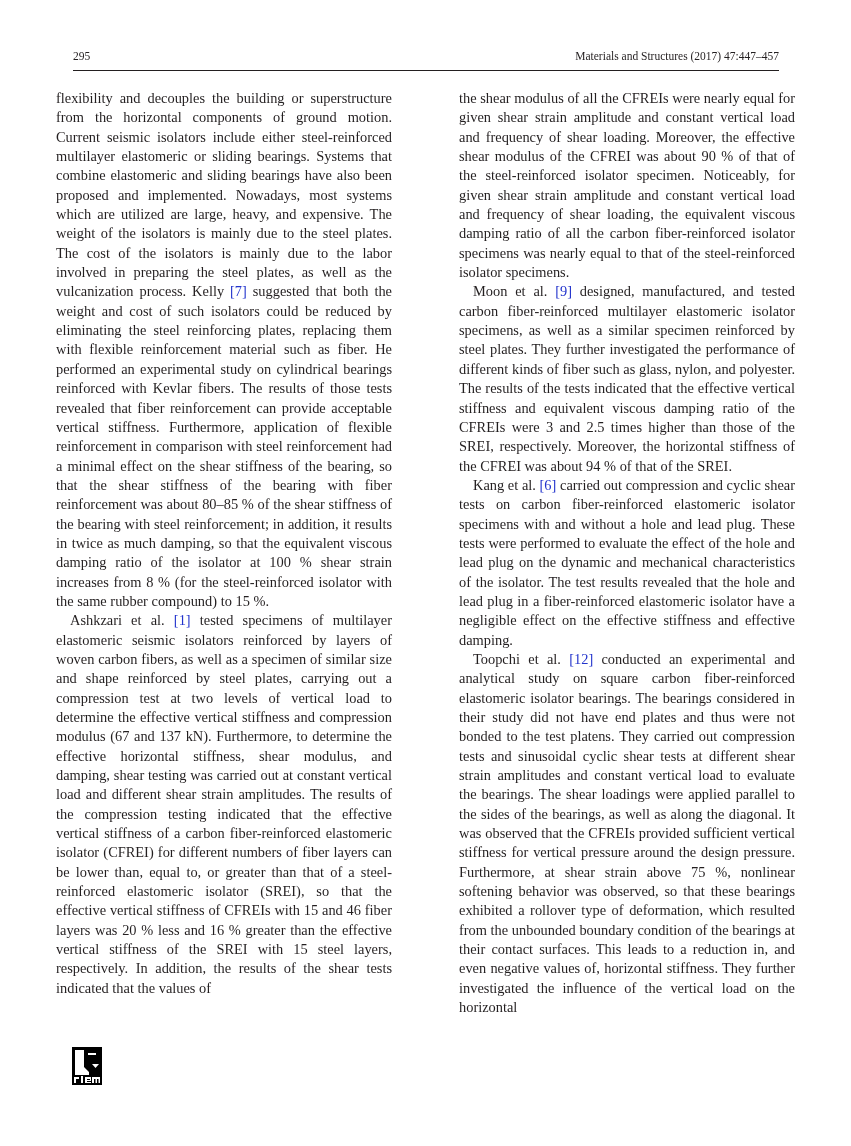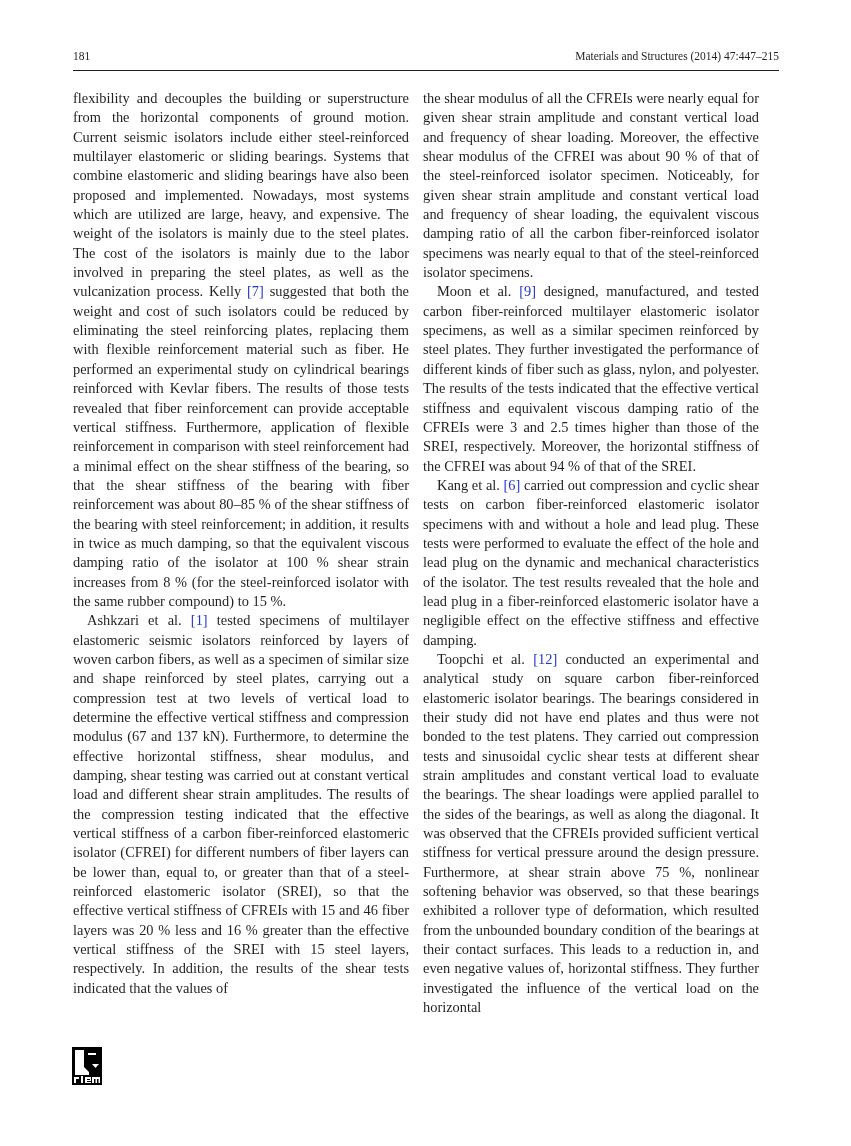"181" span.pg { text: 181 -> 295 }
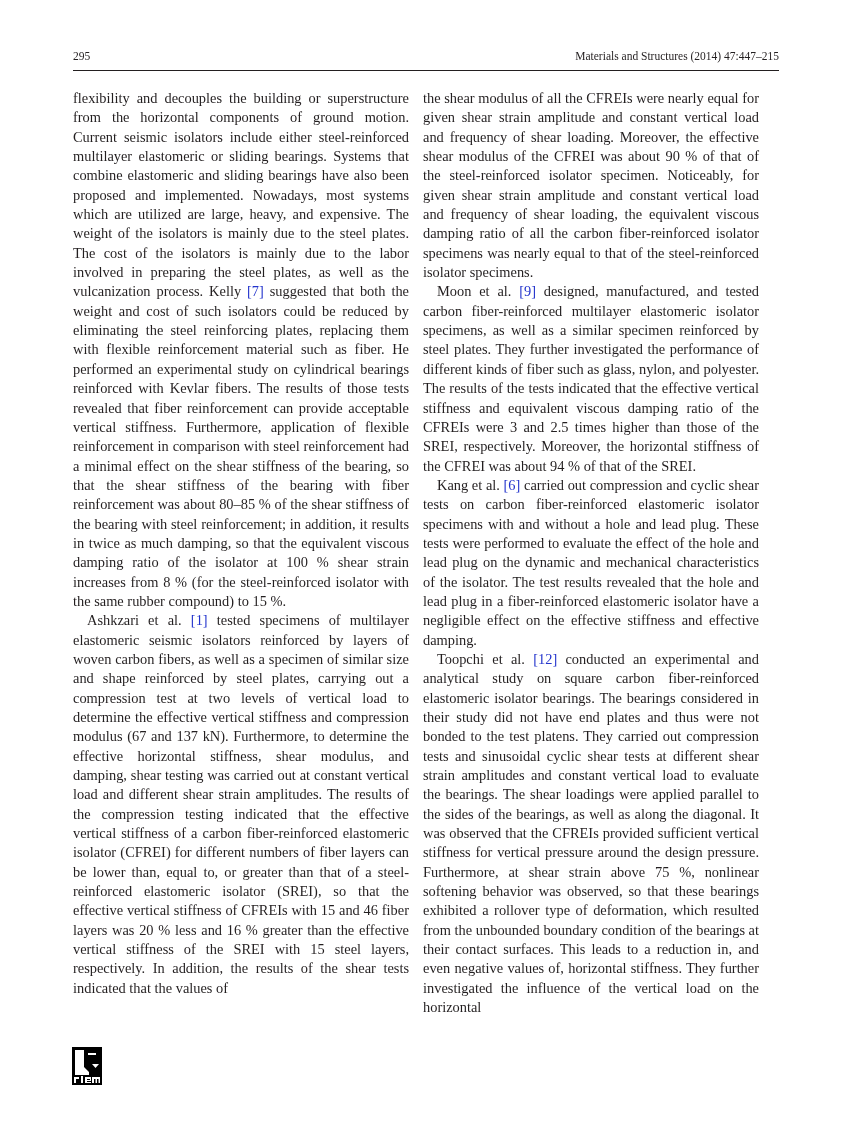"Materials and Structures (2014)" span.jr { text: 2014) 47:447–215 -> 2017) 47:447–457 }
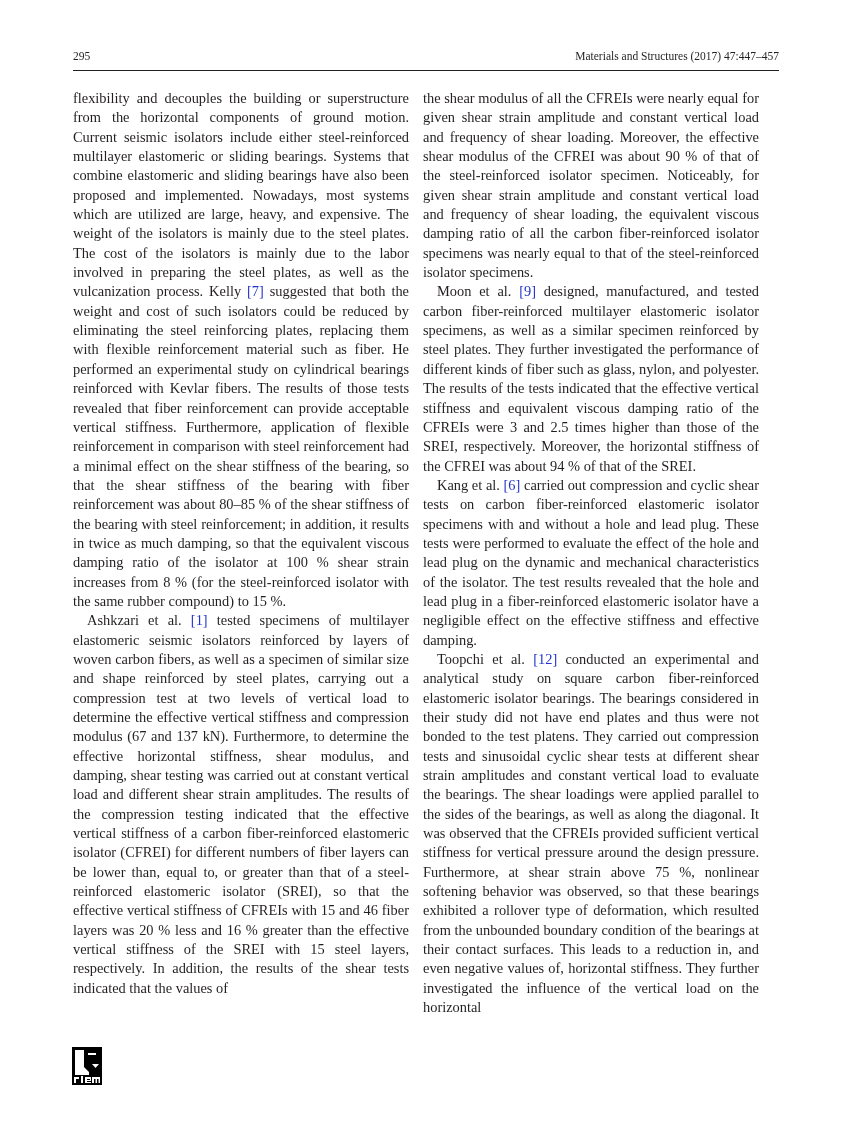"flexibility and decouples the building" .col.left { left: 73px -> 56px }
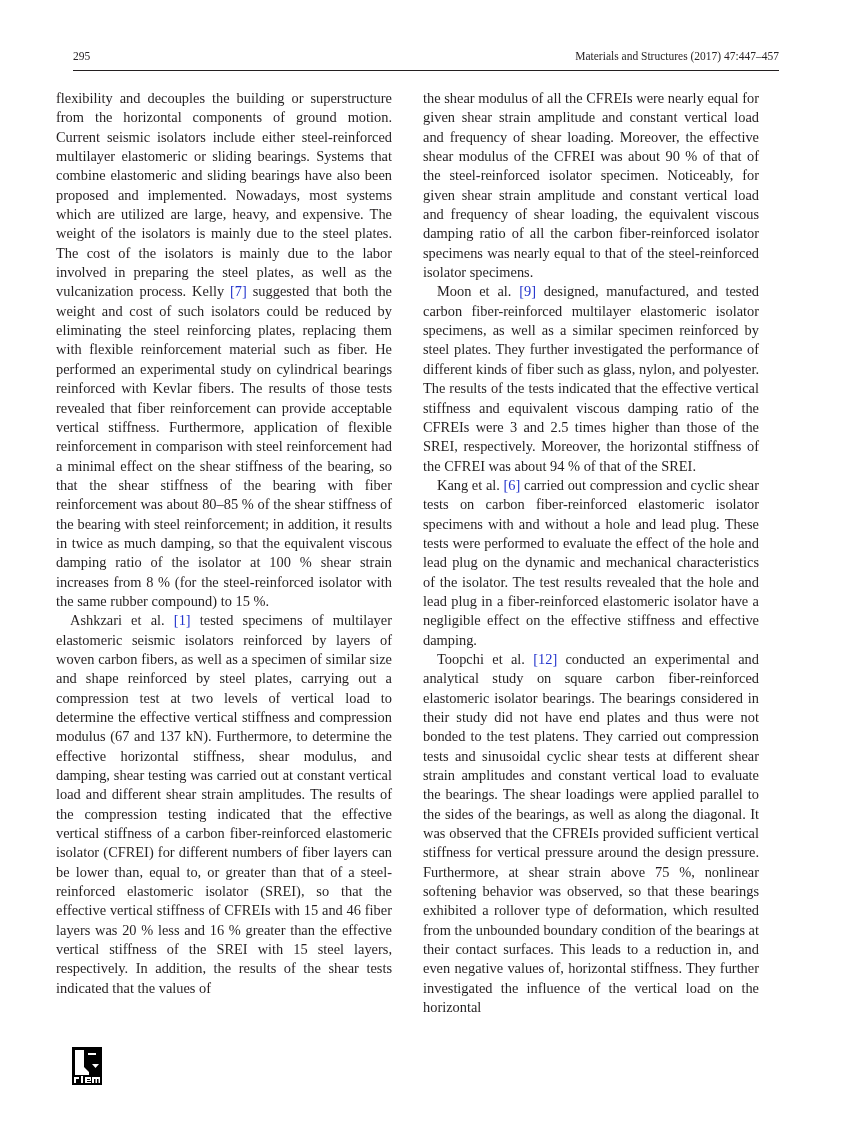"the shear modulus of all" .col.right { left: 423px -> 459px }
